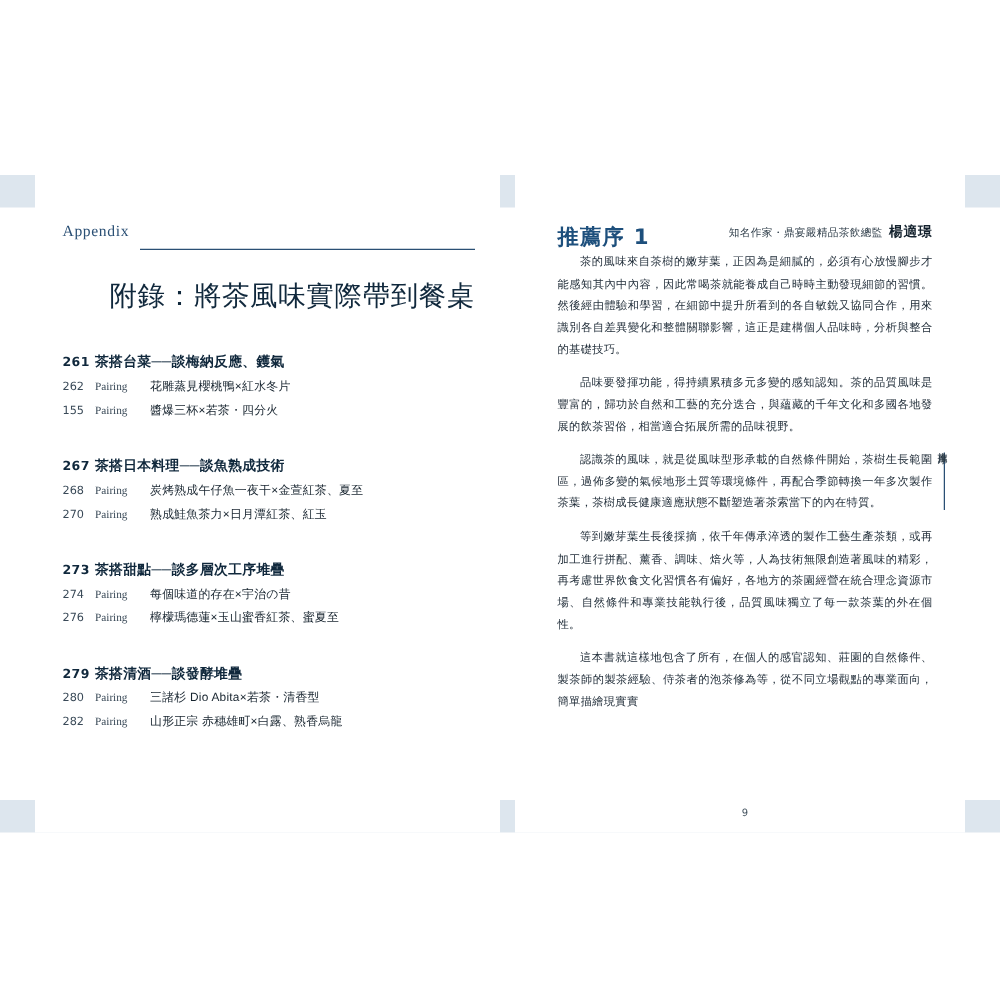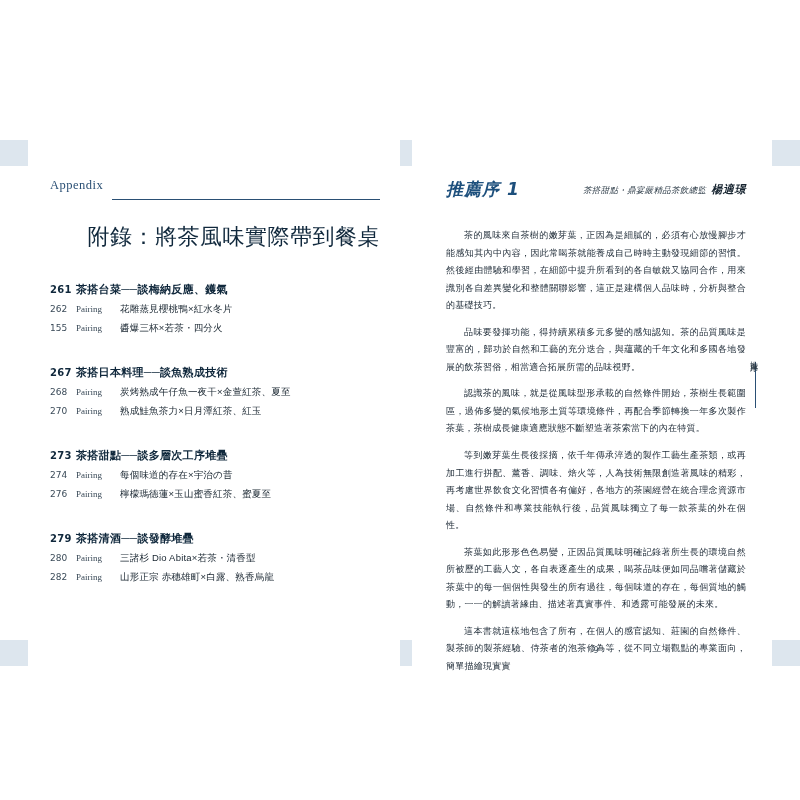"推薦序 1" .rec-head { align-items: center -> flex-start; font-style: italic -> none }
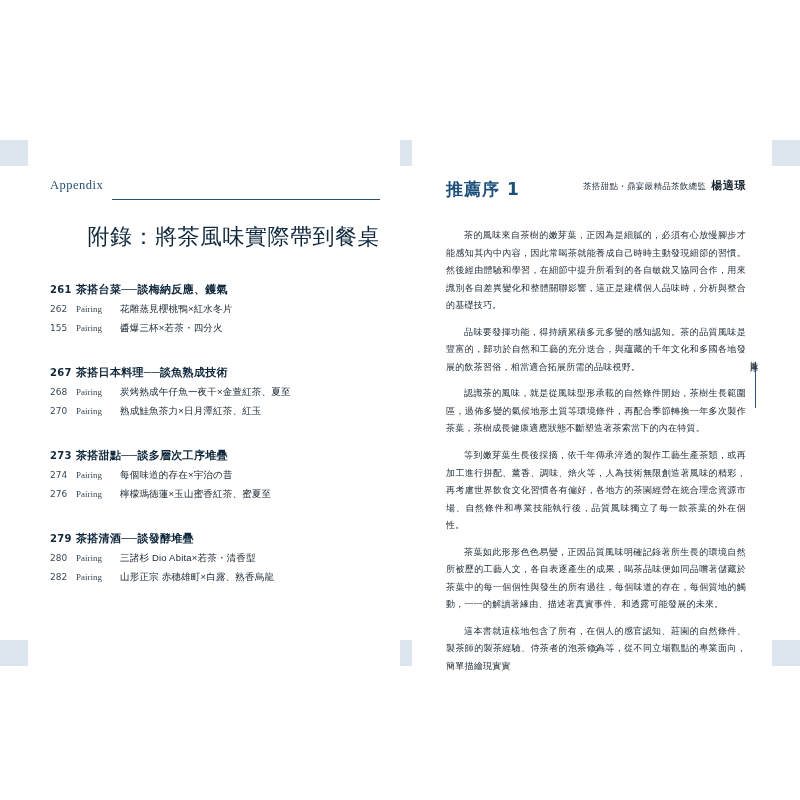"茶搭甜點・鼎宴嚴精品茶飲總監" span { text: 茶搭甜點 -> 知名作家 }
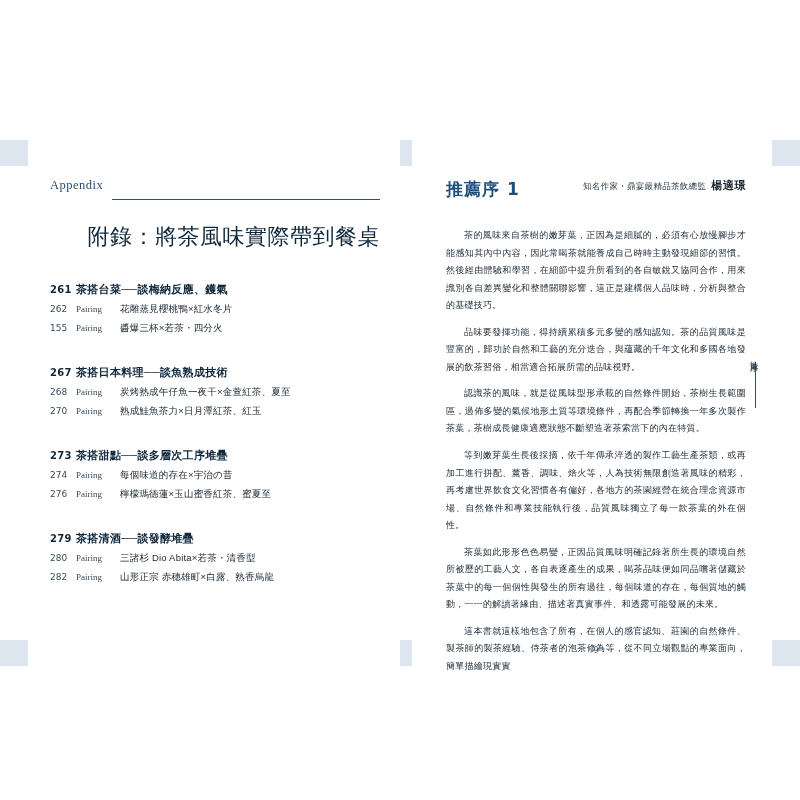"茶的風味來自茶樹的嫩芽葉，正因為是細膩的，必須有心放慢腳步才能感知其內中內容，因" .body-copy { margin-top: 26px -> none }
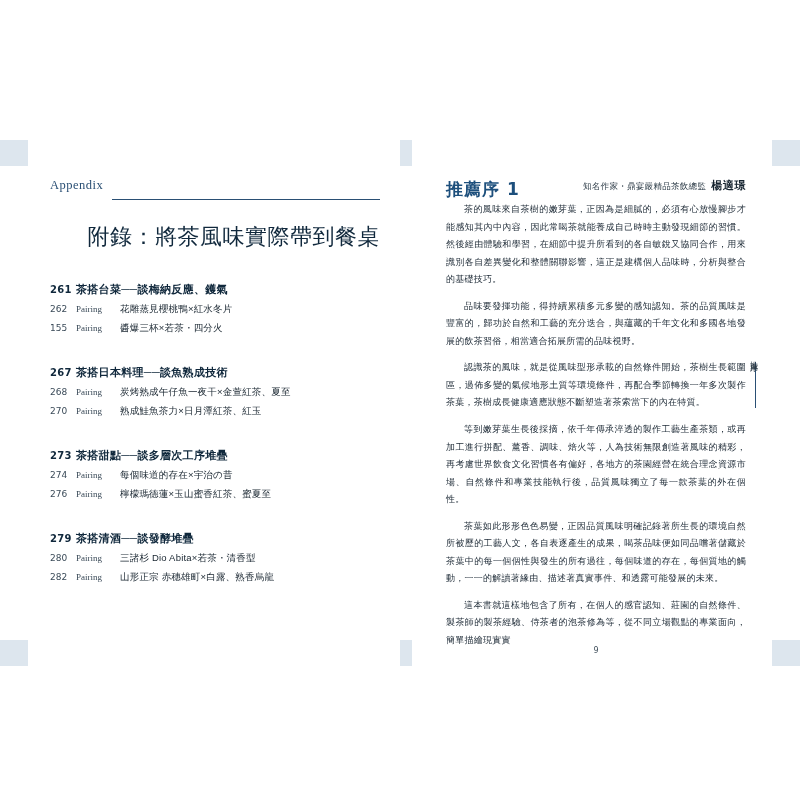"茶葉如此形形色色易變，正因品質風味明確記錄著所生長的環境自然所被歷的工藝人文，各" p { html: <p>茶葉如此形形色色易變，正因品質風味明確記錄著所生長的環境自然所被歷的工藝人文，各自表逐產生的成果，喝茶品味便如同品嚐著儲藏於茶葉中的每一個個性與發生的所有過往，每個味道的存在，每個質地的觸動，一一的解讀著緣由、描述著真實事件、和透露可能發展的未來。</p> -> none }
